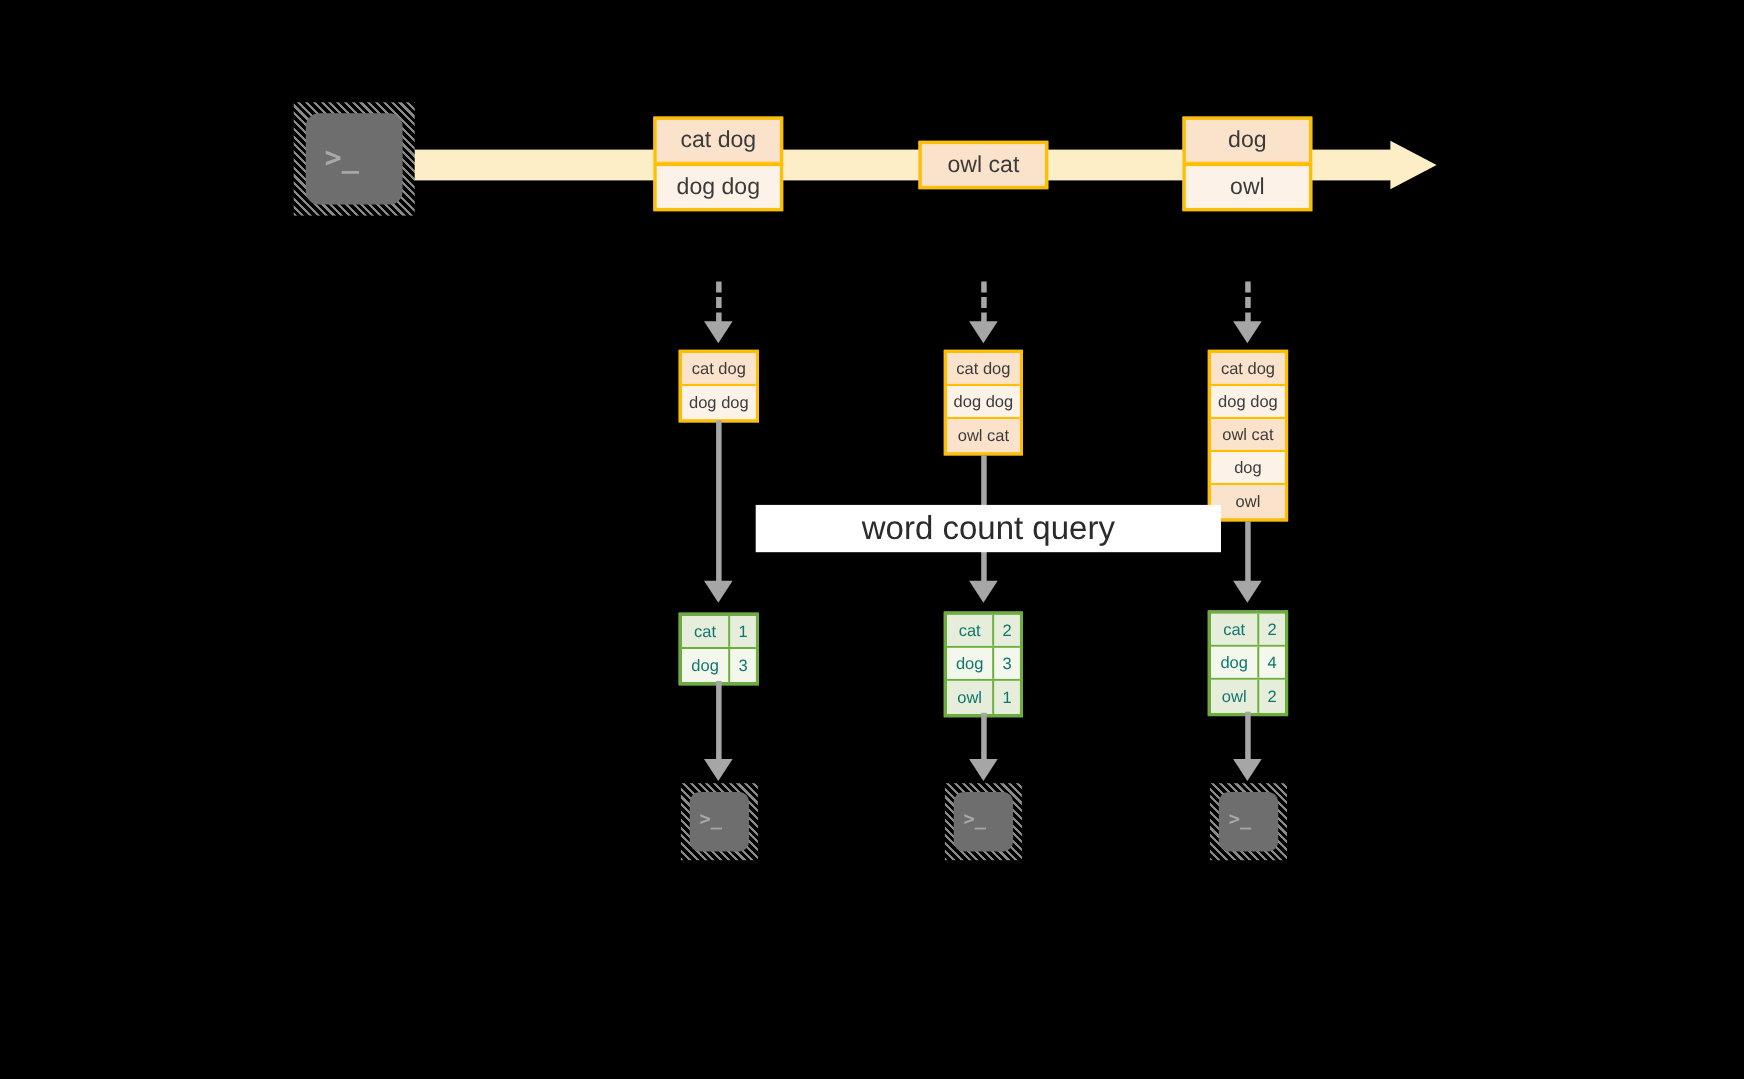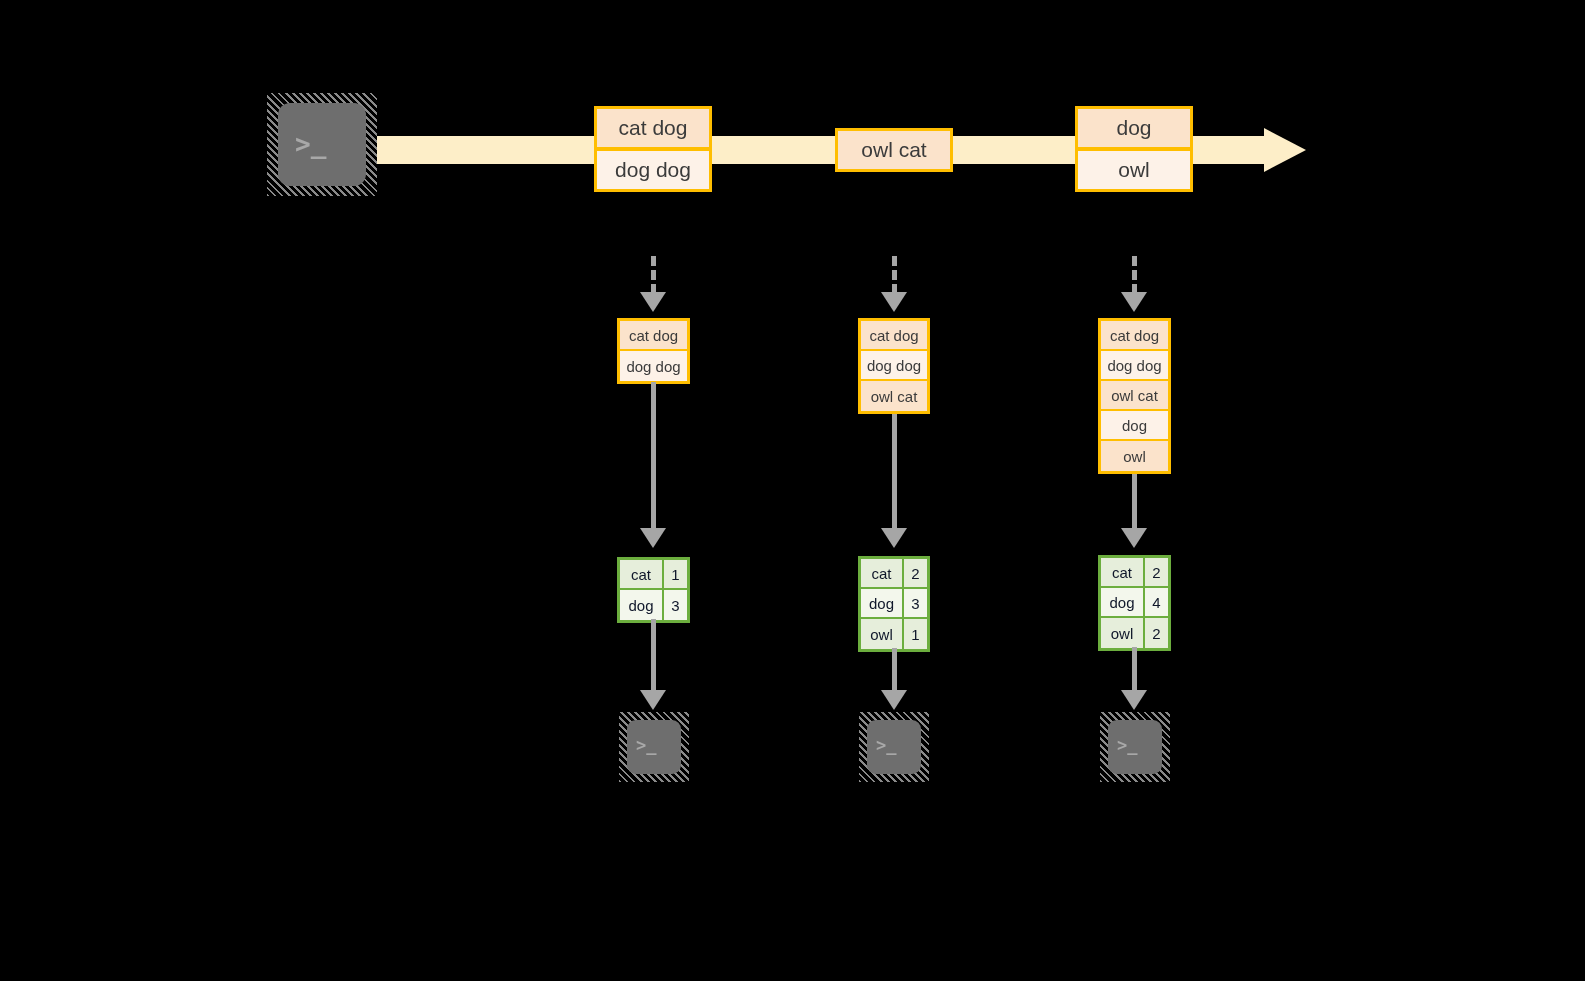"word count query" div.wband { html: none -> <div>word count query</div> }
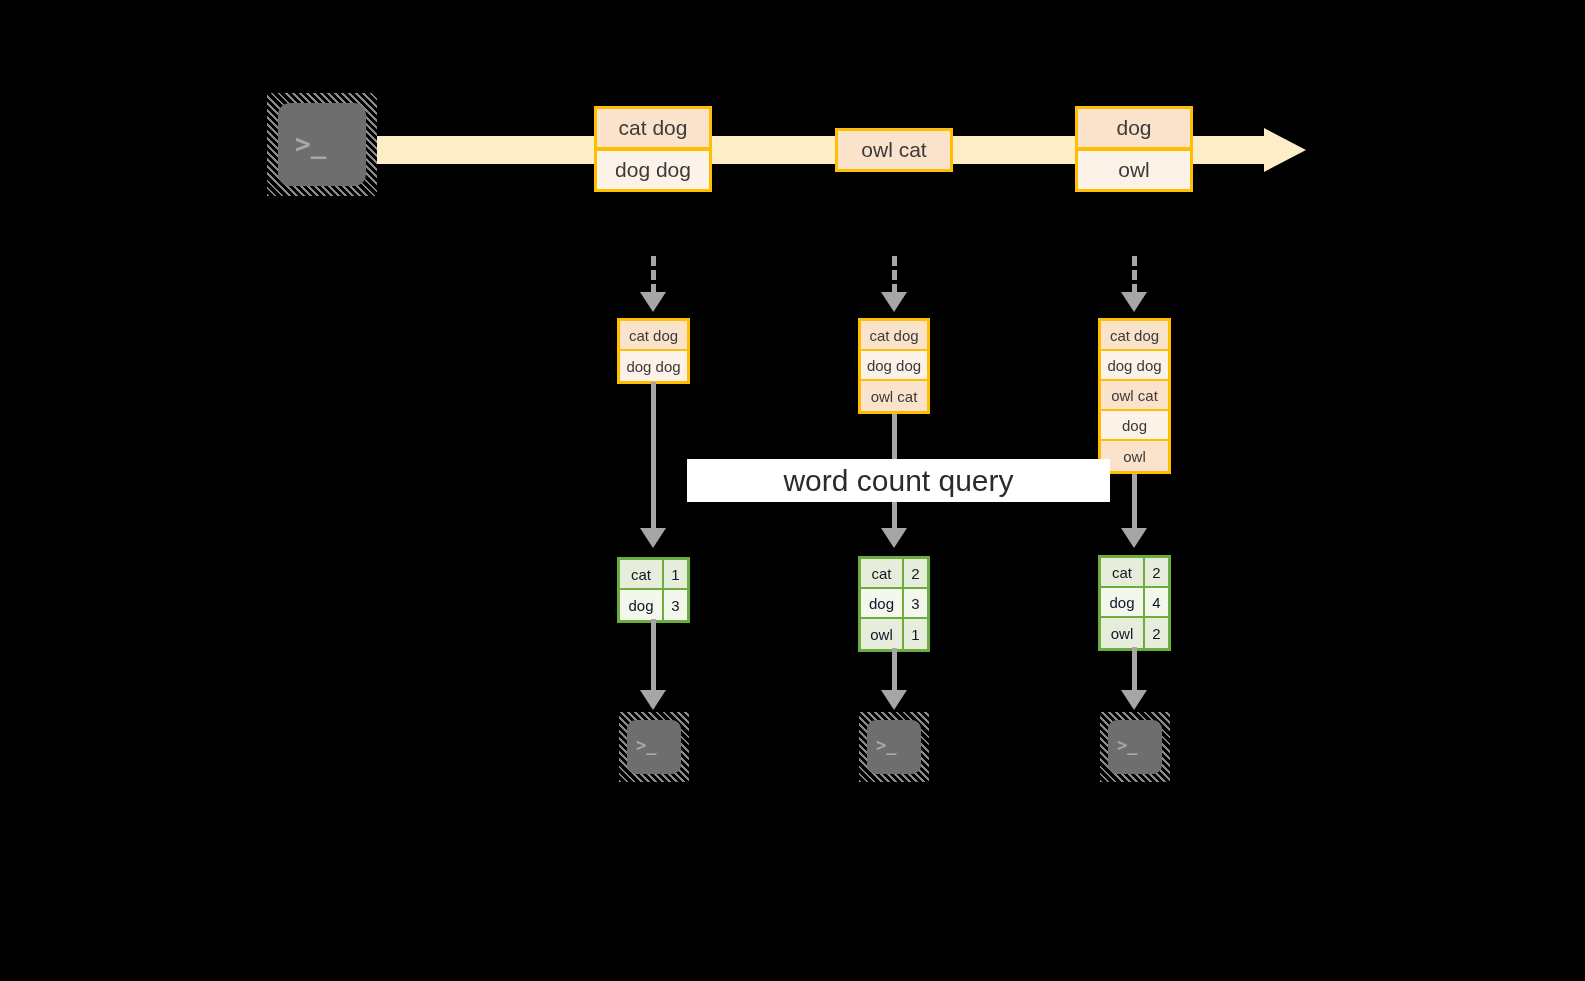"cat" .gtable .gcell { color: #0f172a -> #0f766e }
